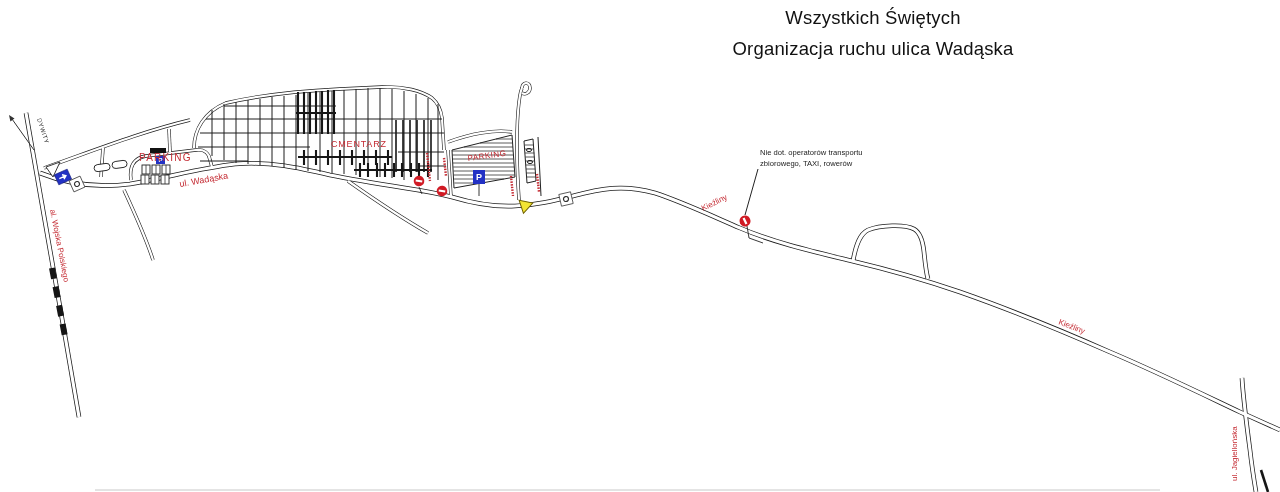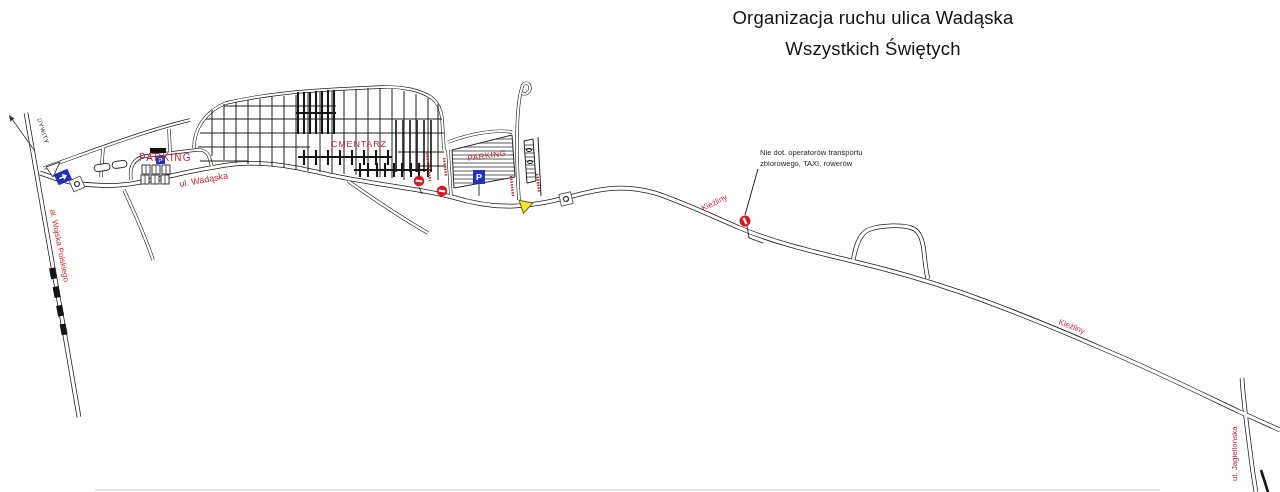"Organizacja ruchu ulica Wadąska" div { order: before "Wszystkich Świętych" -> after "Wszystkich Świętych" }
